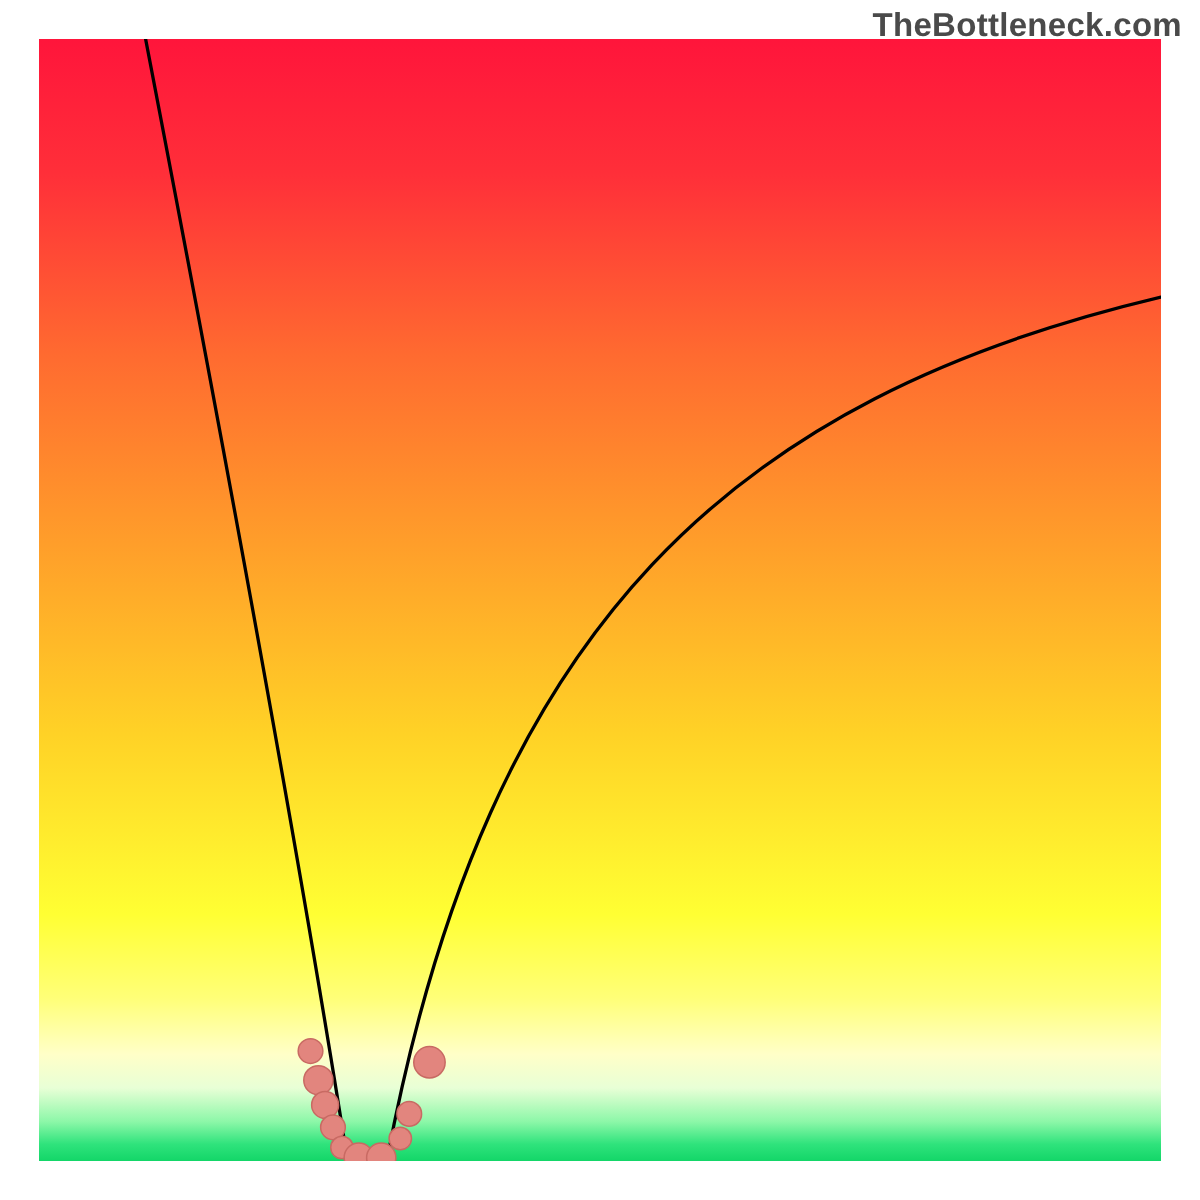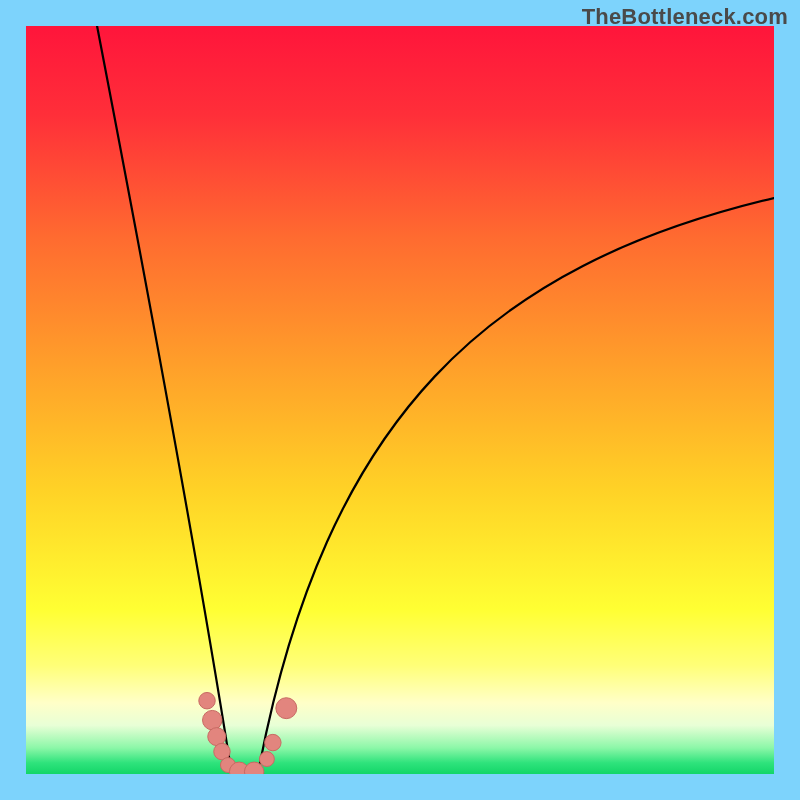"TheBottleneck.com" .frame { background: #7dd3fc -> #ffffff }
